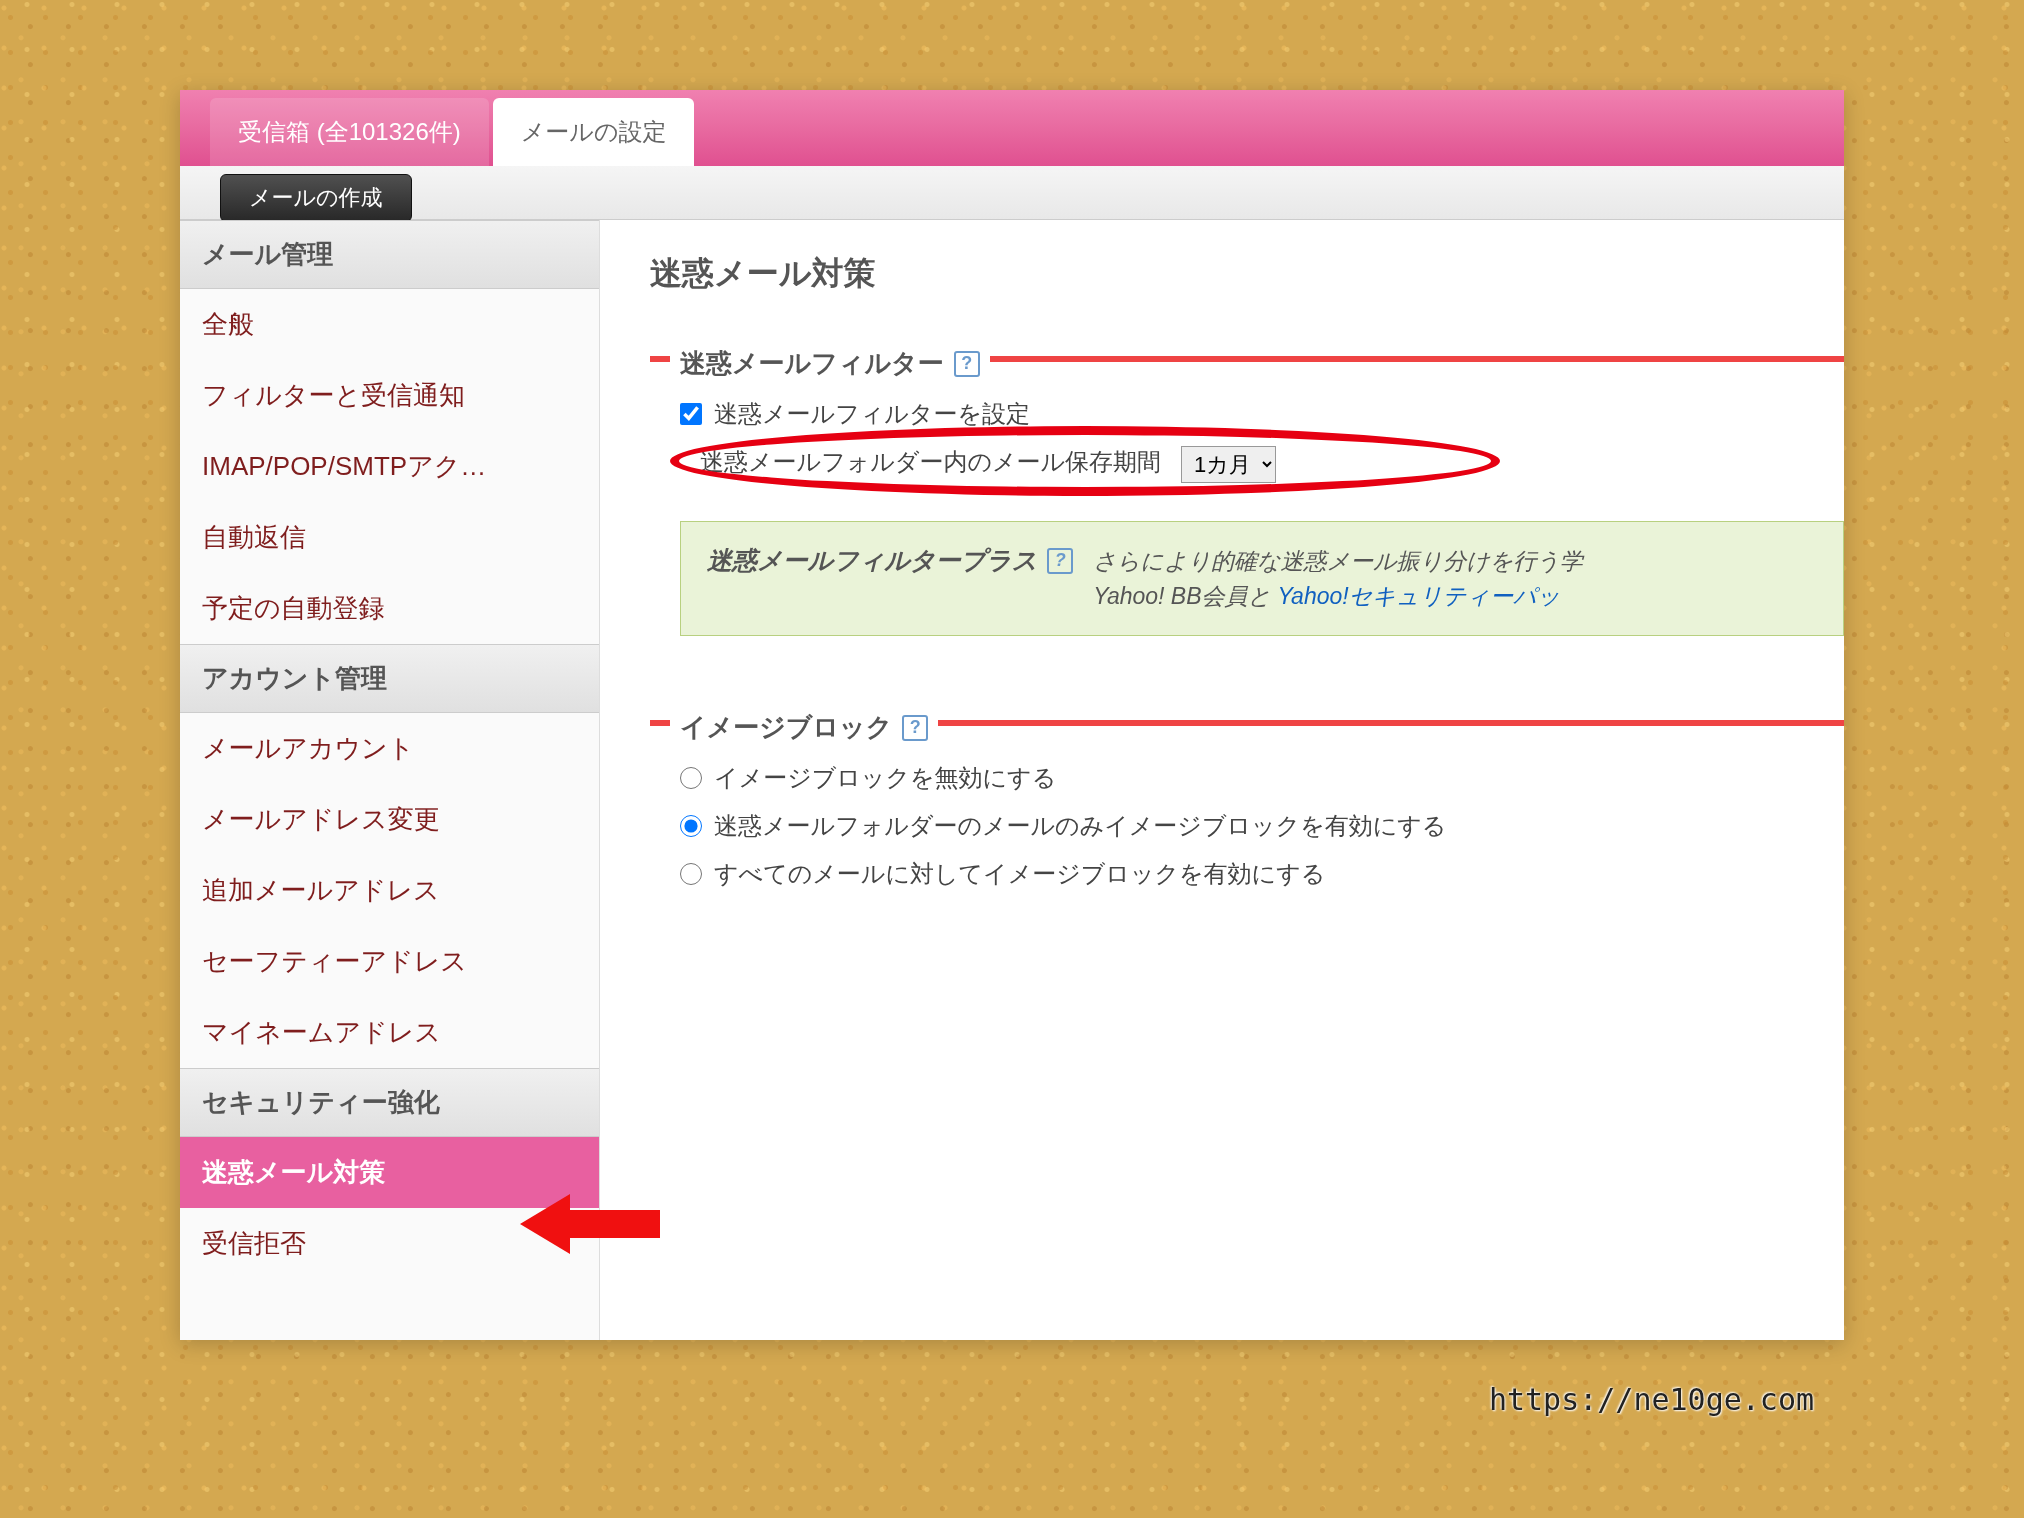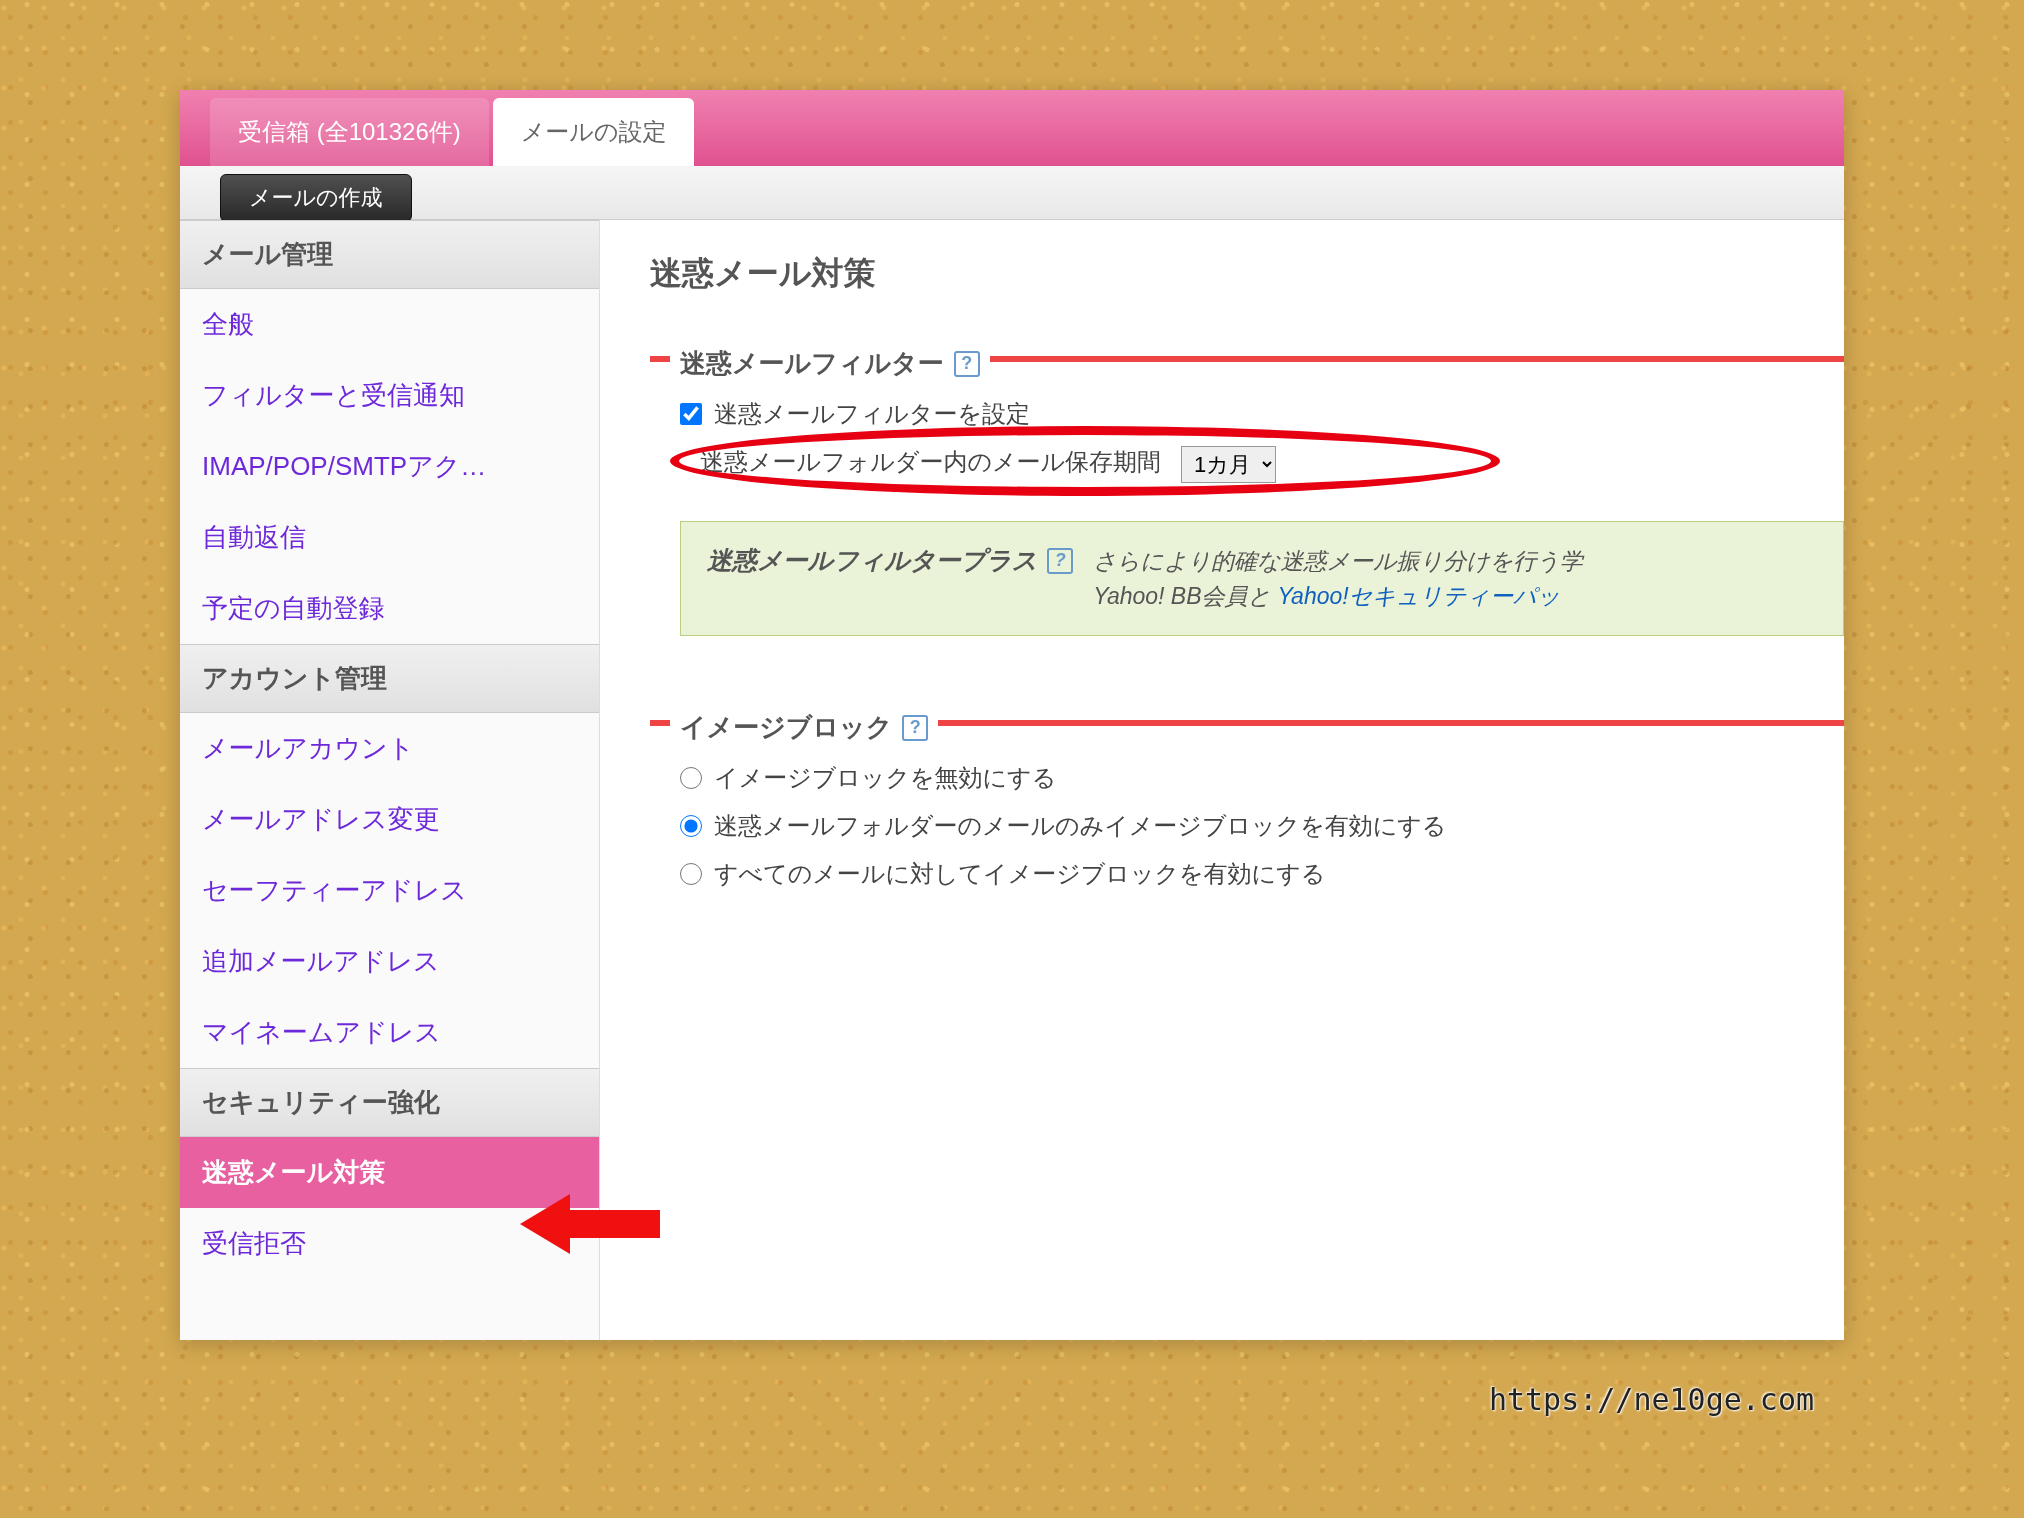"全般" .sidebar-item { color: #6d28d9 -> #7f1d1d }
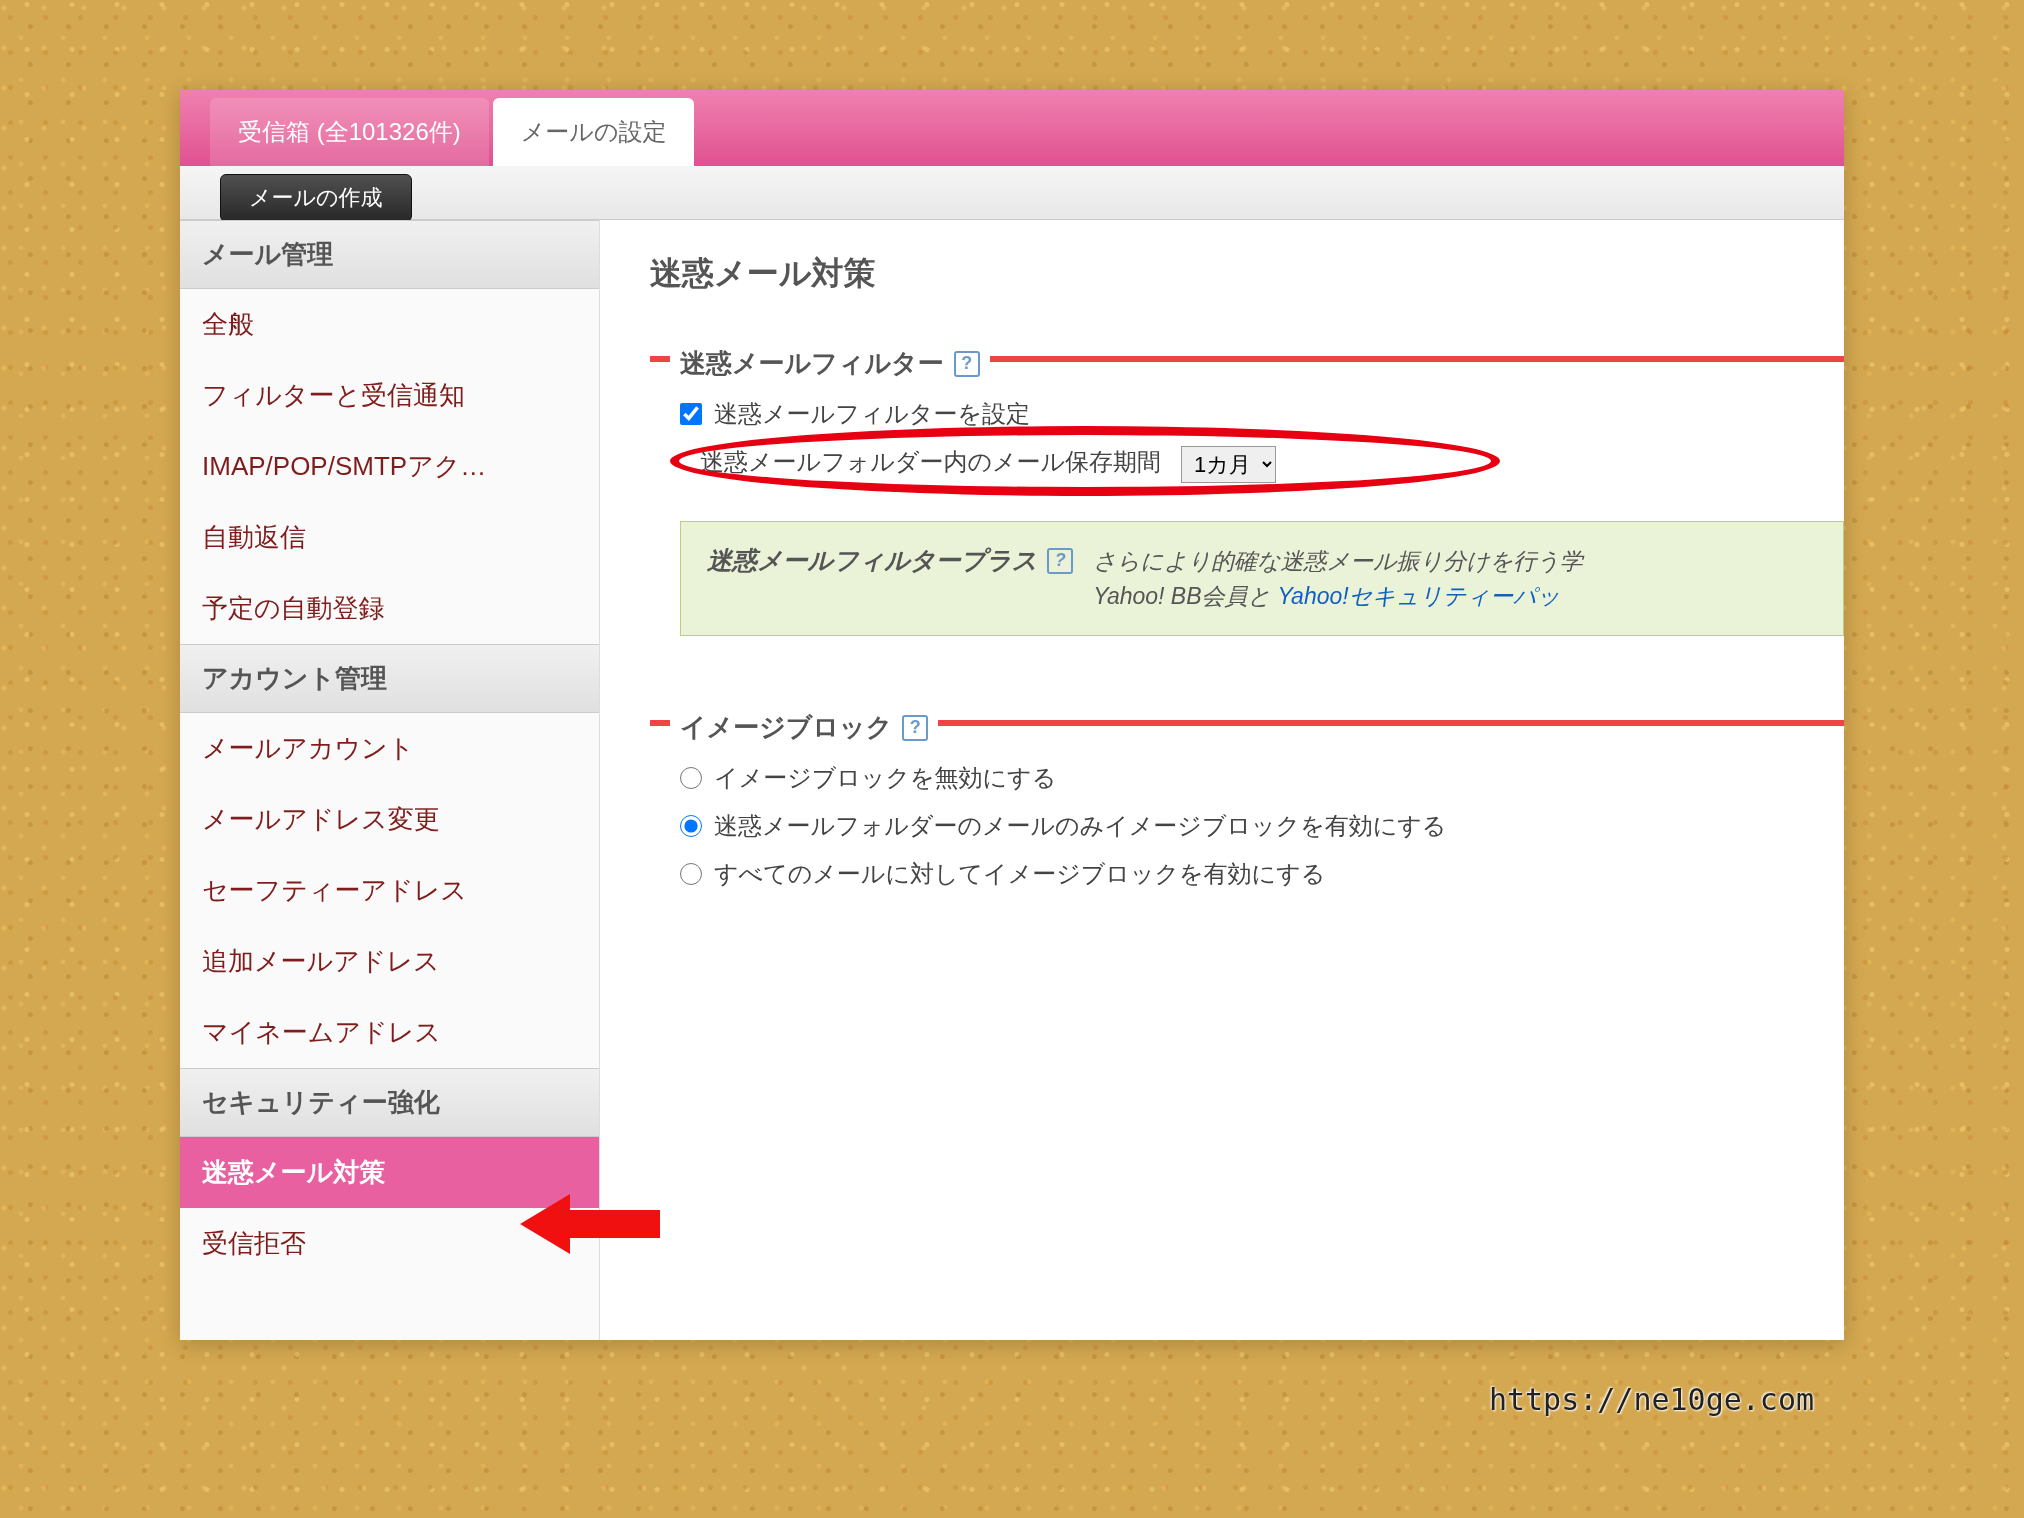"セーフティーアドレス" div.sidebar-item { order: before "追加メールアドレス" -> after "追加メールアドレス" }
